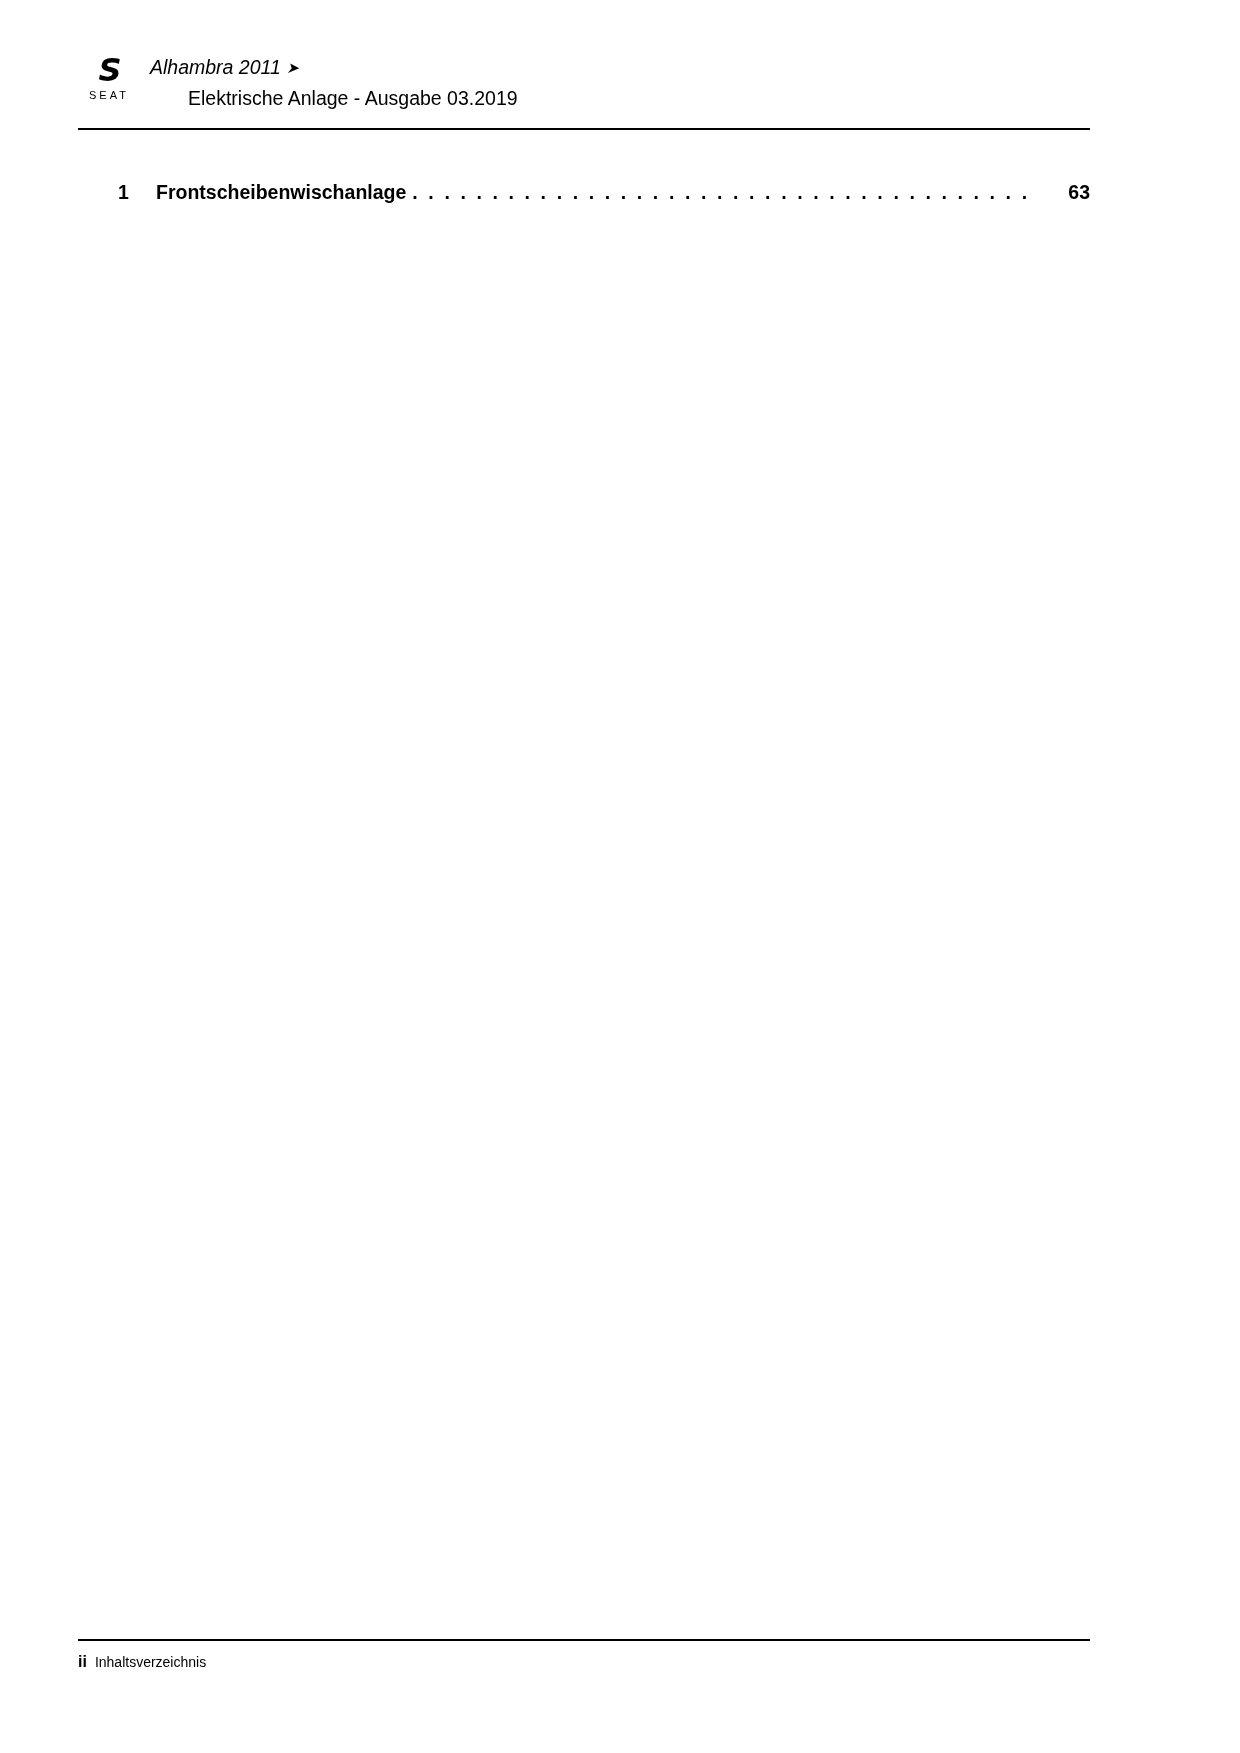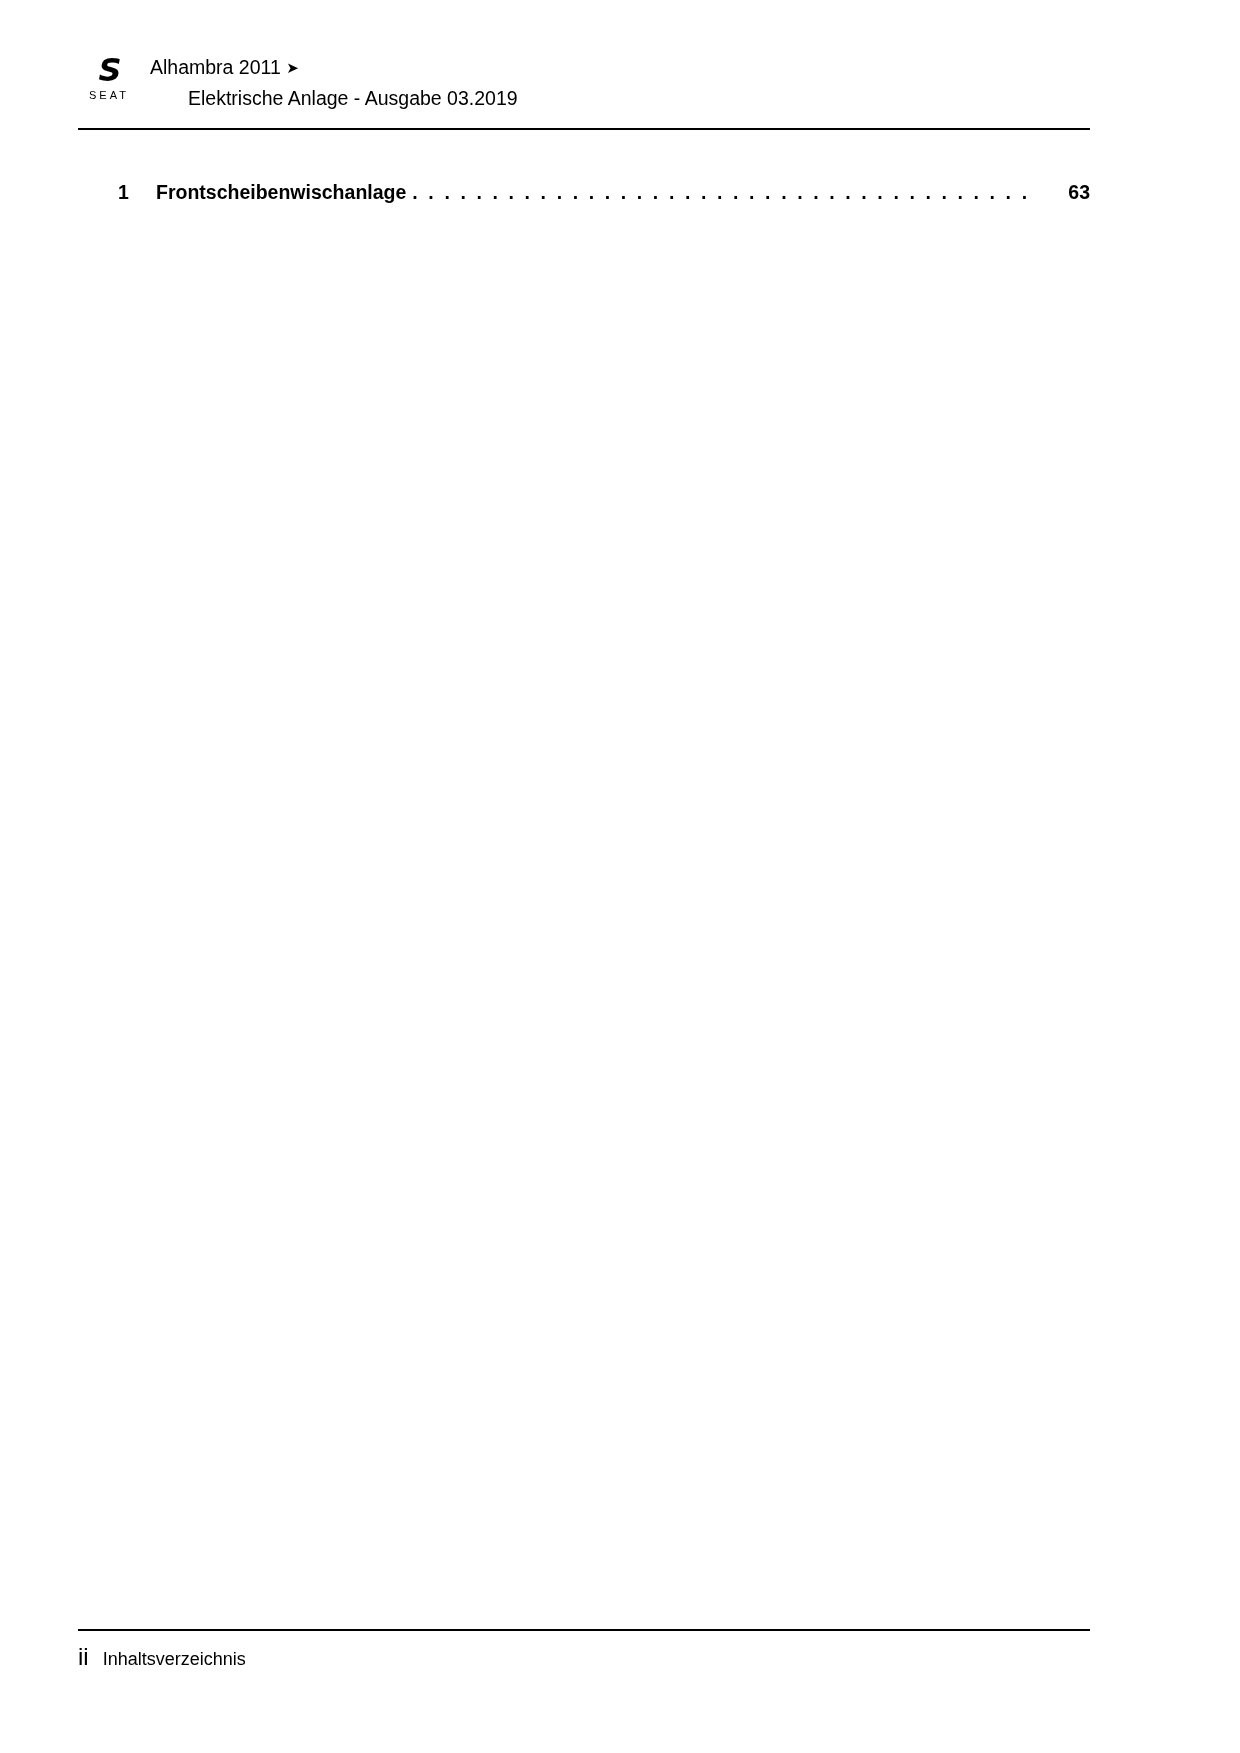"Alhambra 2011 ➤" .header-text .line1 { font-style: none -> italic }
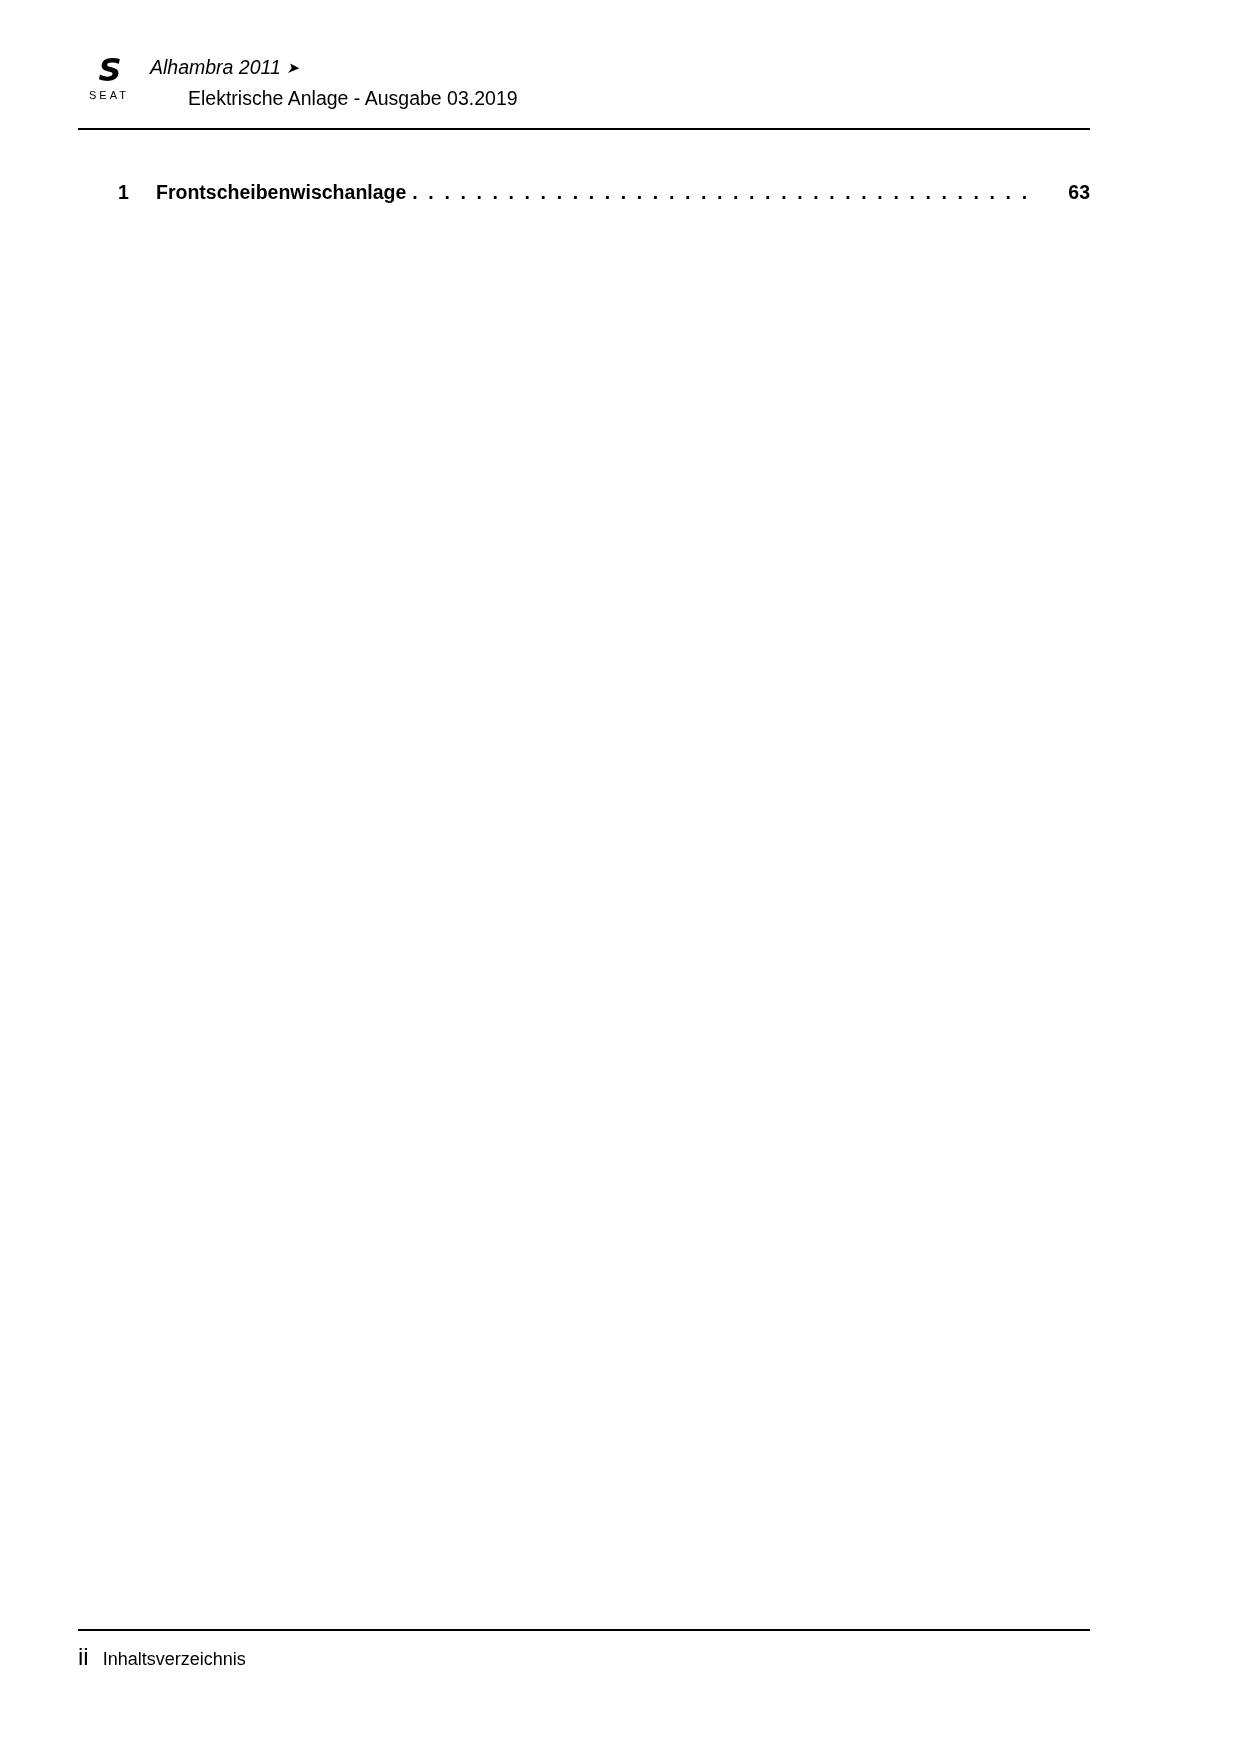"ii" .footer .folio { font-size: 24px -> 16px; font-weight: normal -> bold; margin-right: 14px -> 8px }
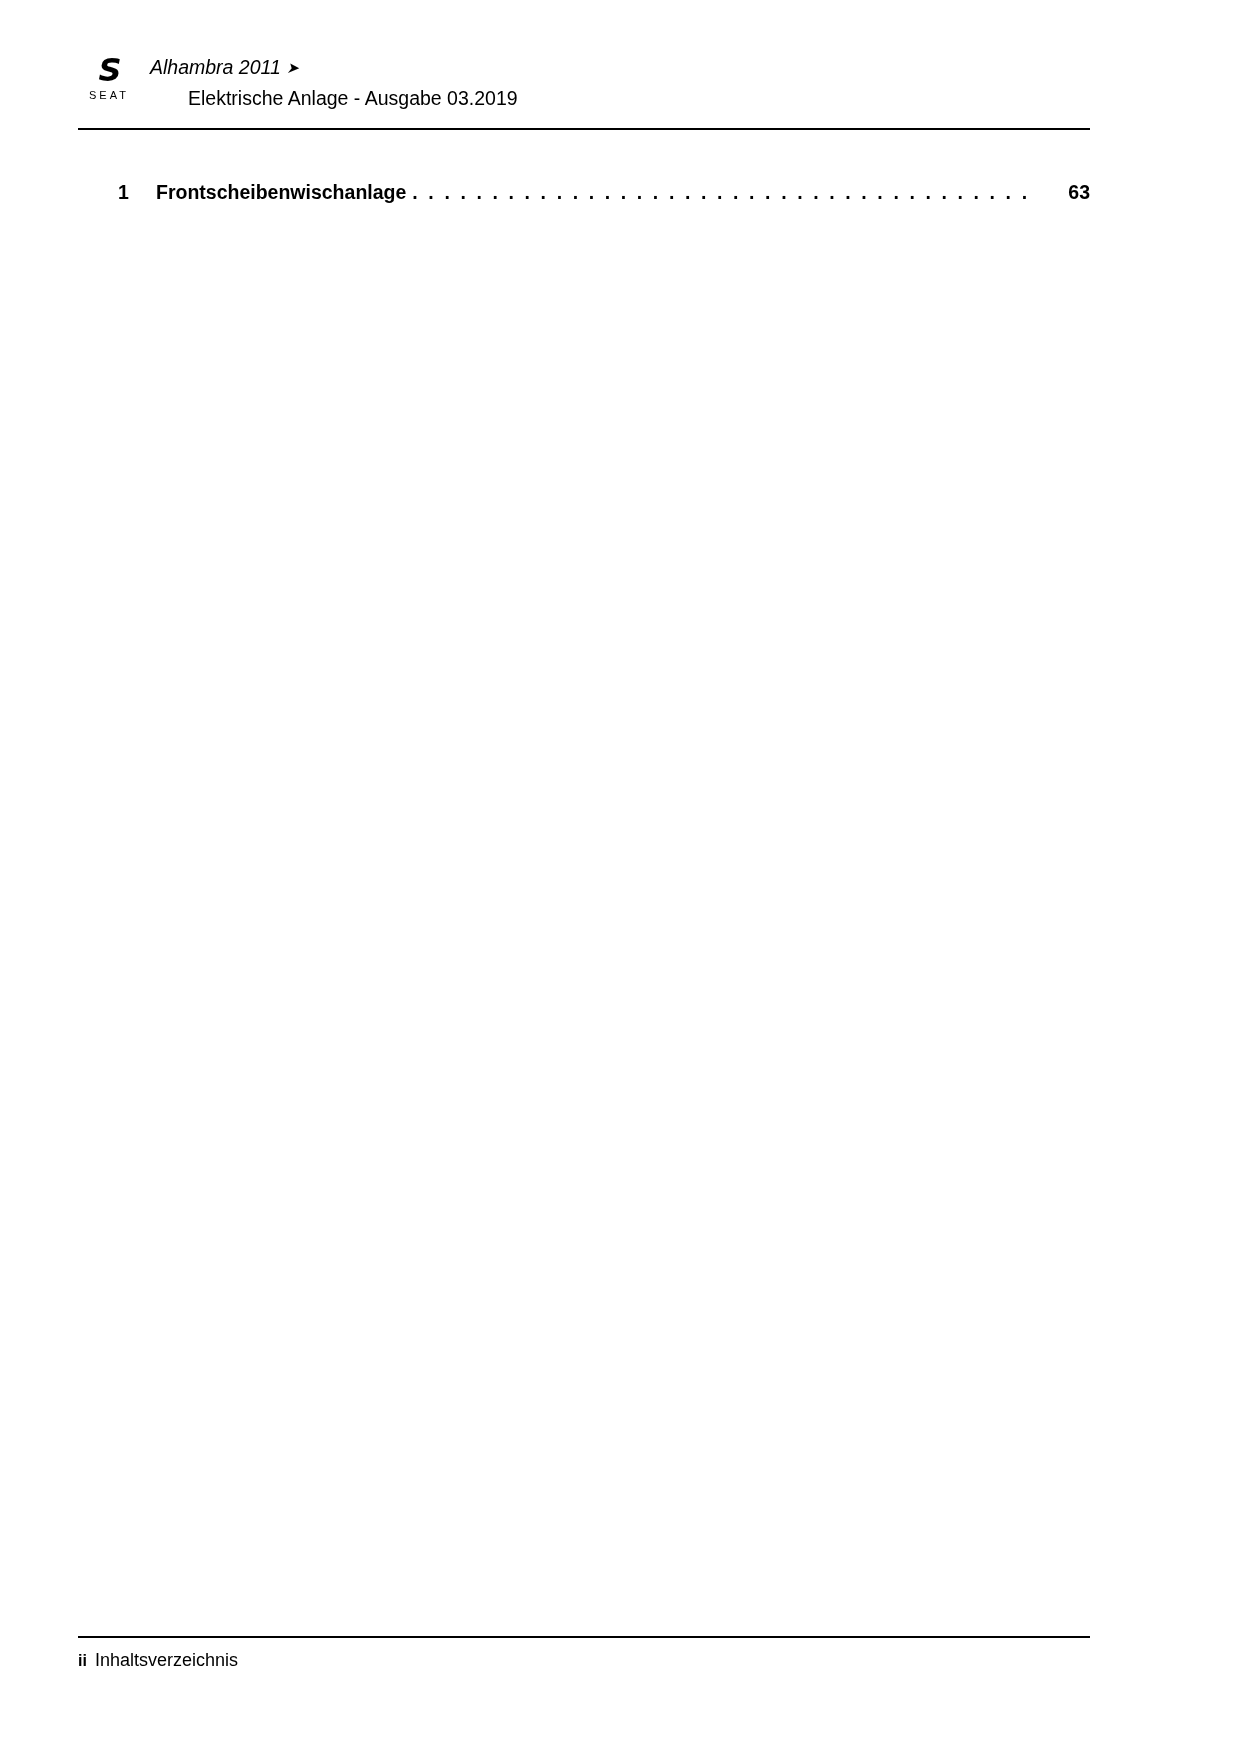"Inhaltsverzeichnis" .footer .label { font-size: 18px -> 14px }
